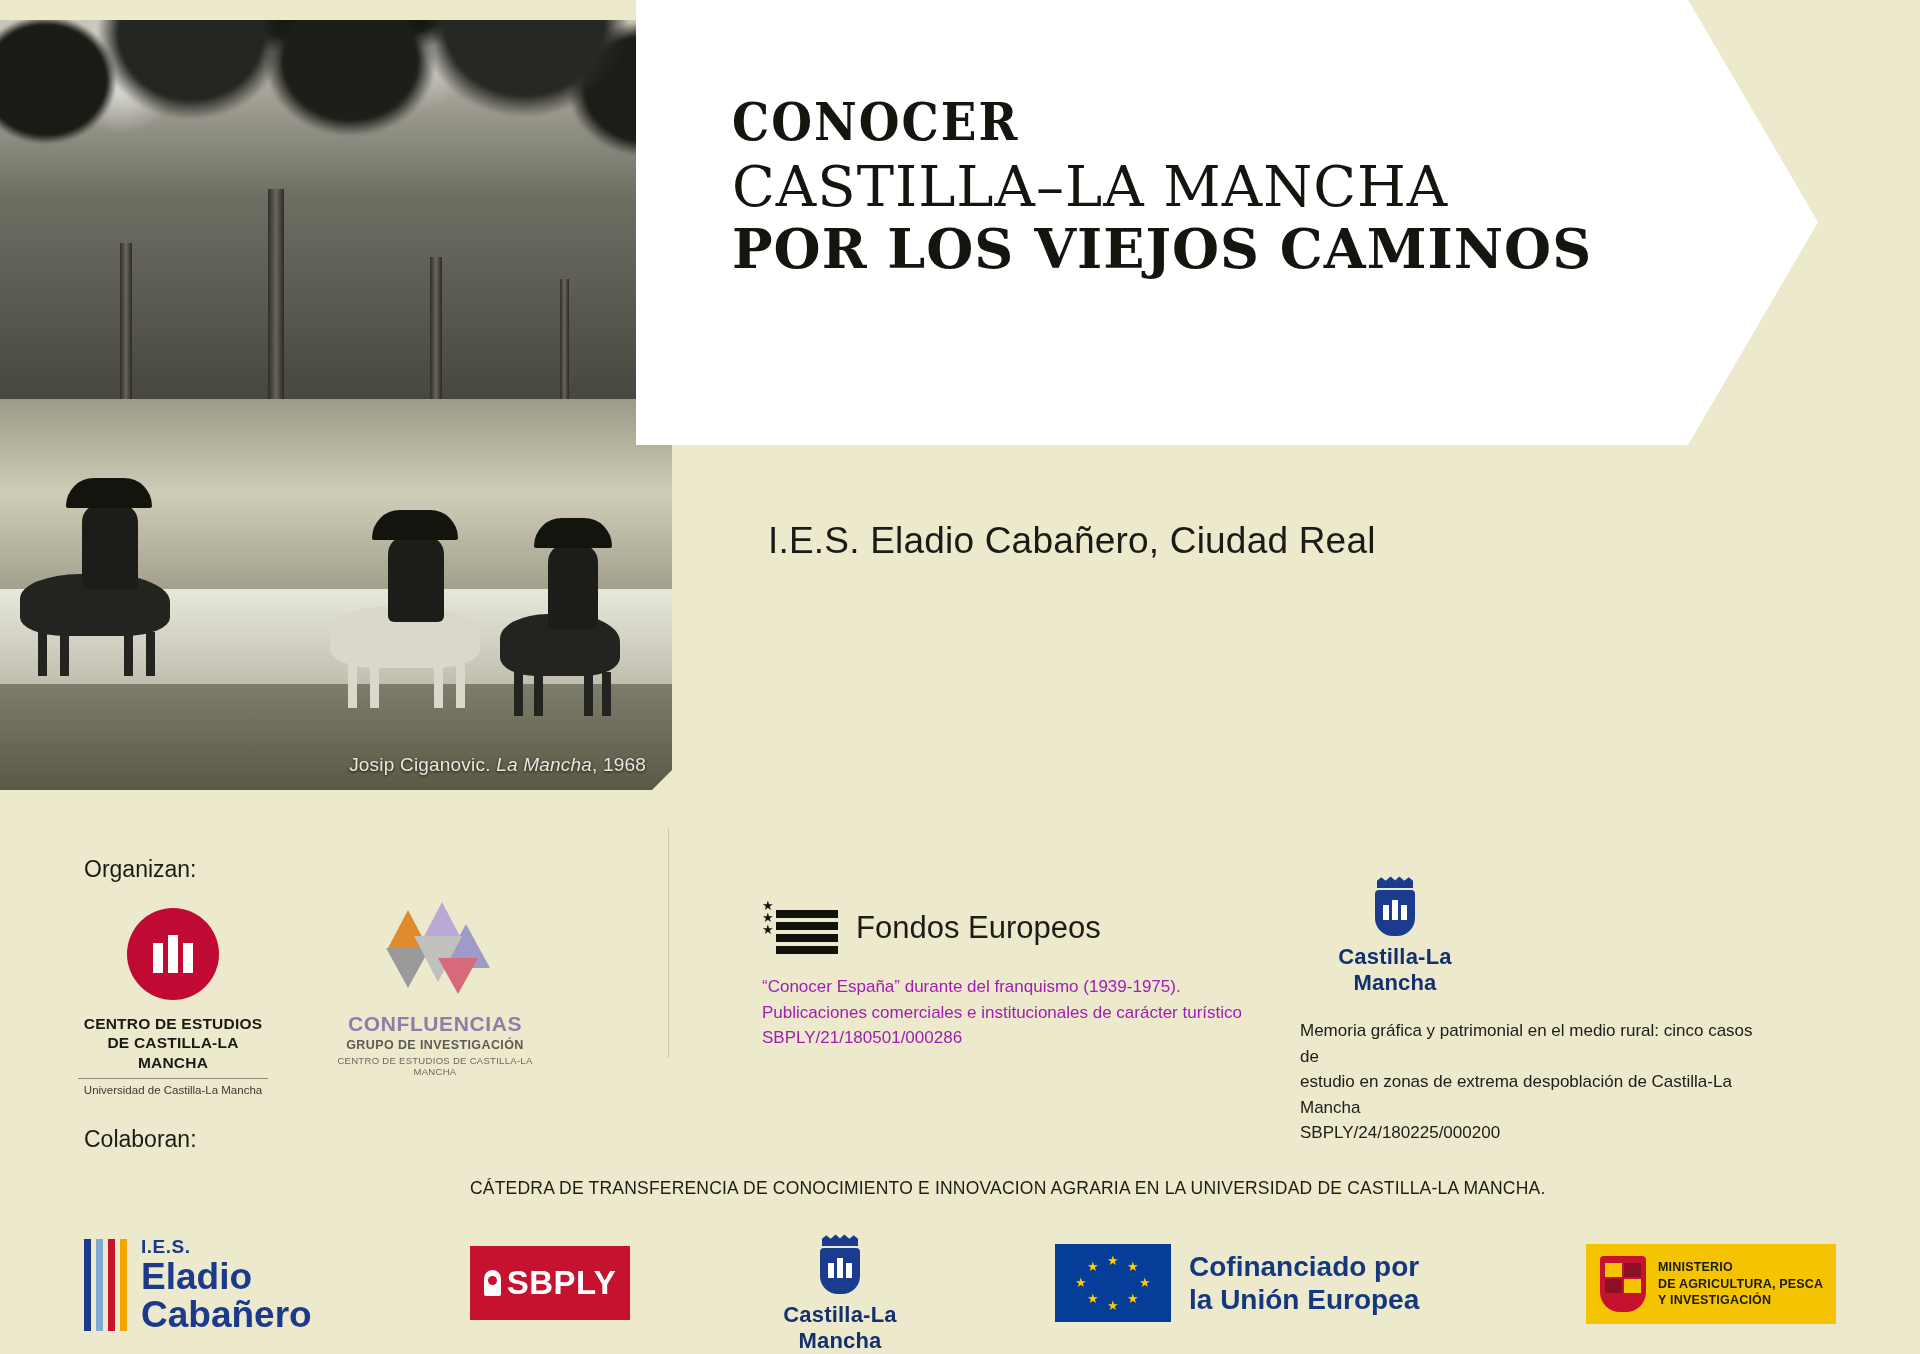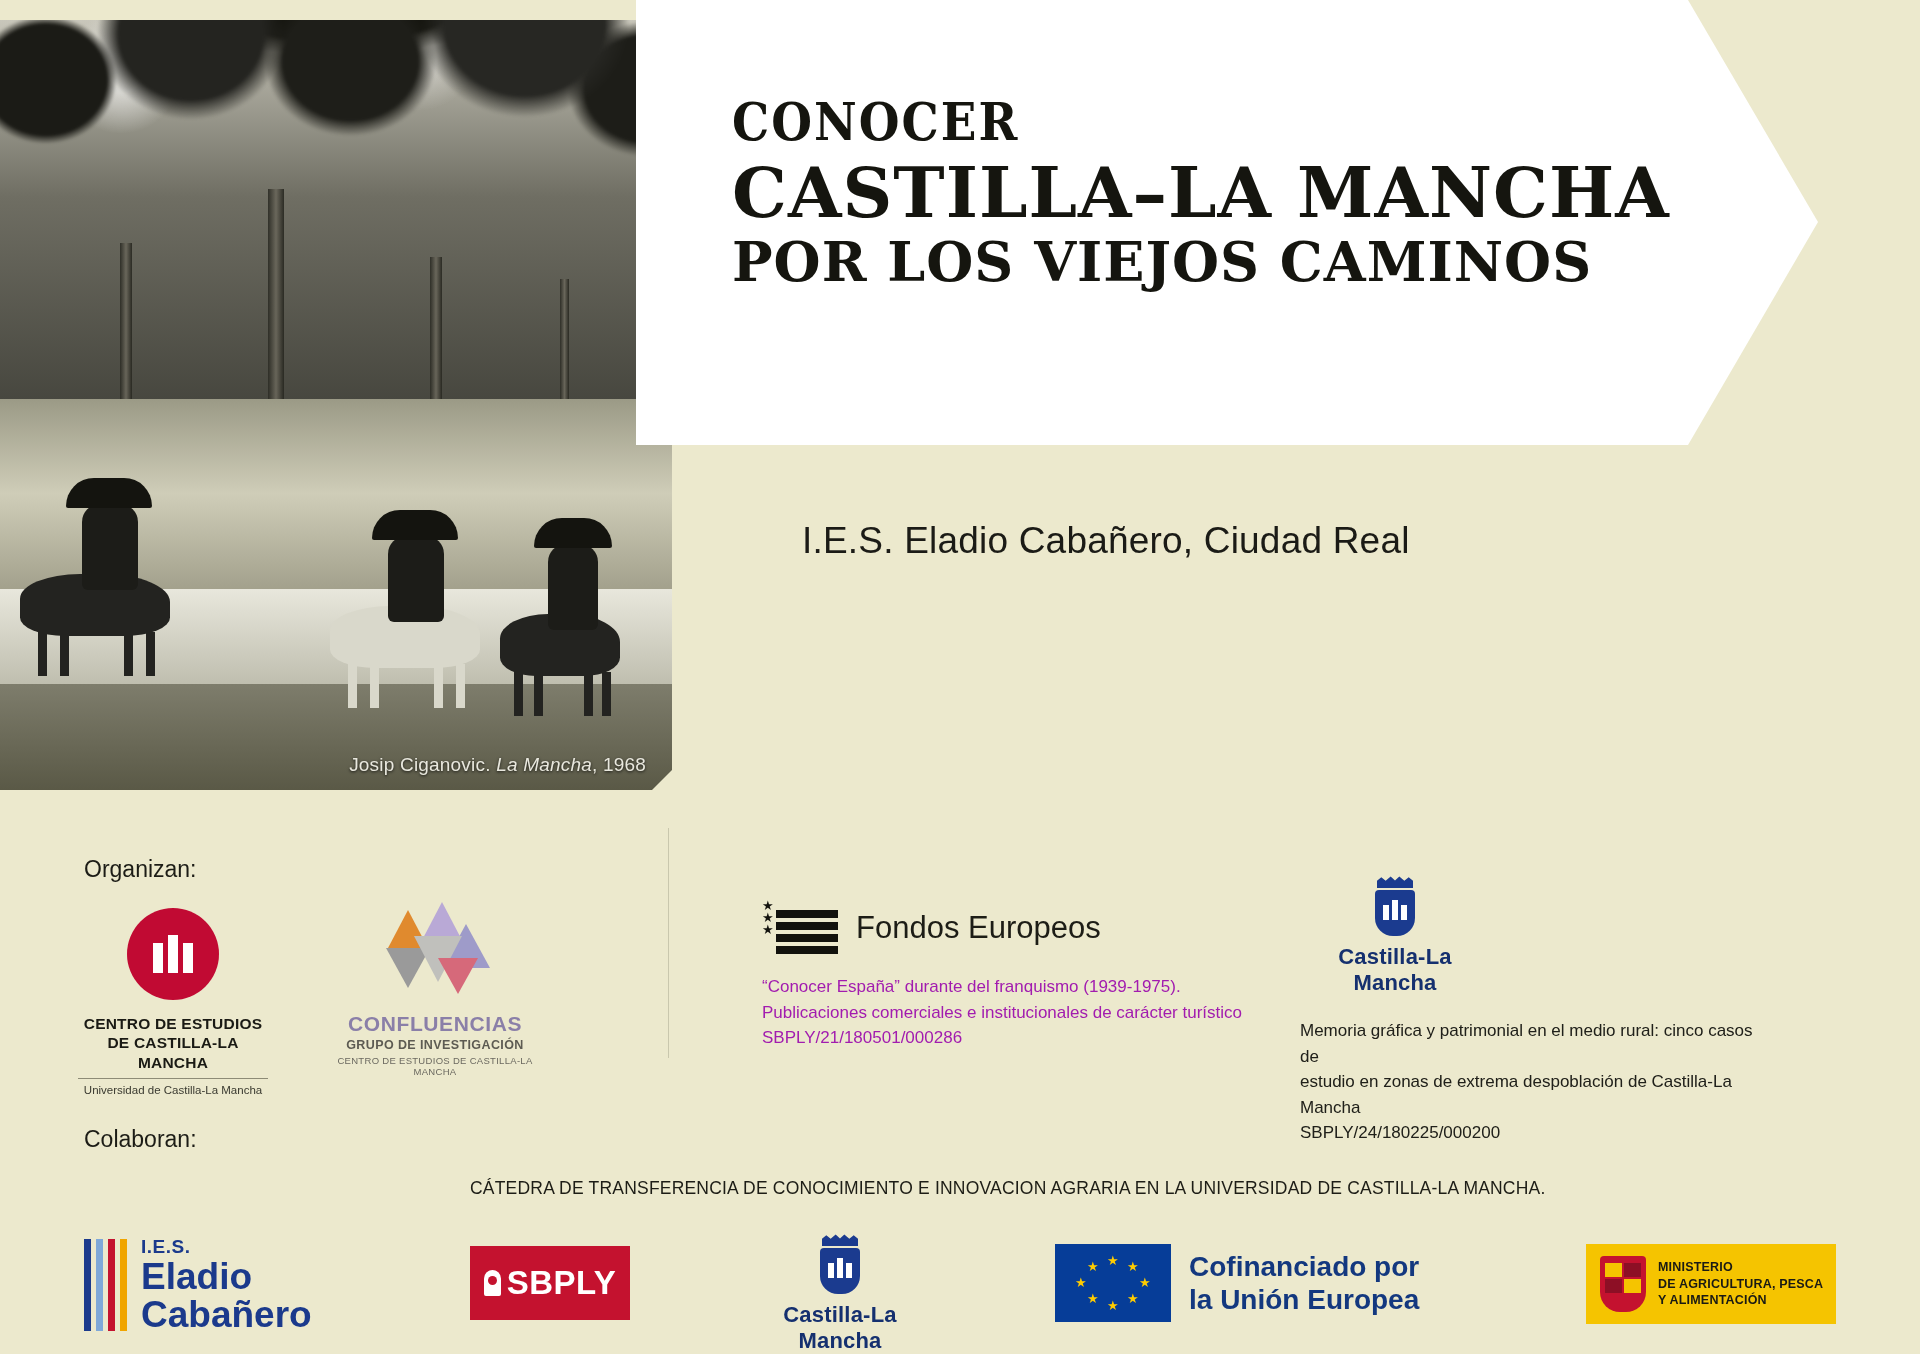"CASTILLA–LA MANCHA" .t-line2 { font-size: 69px -> 56px; font-weight: bold -> normal }
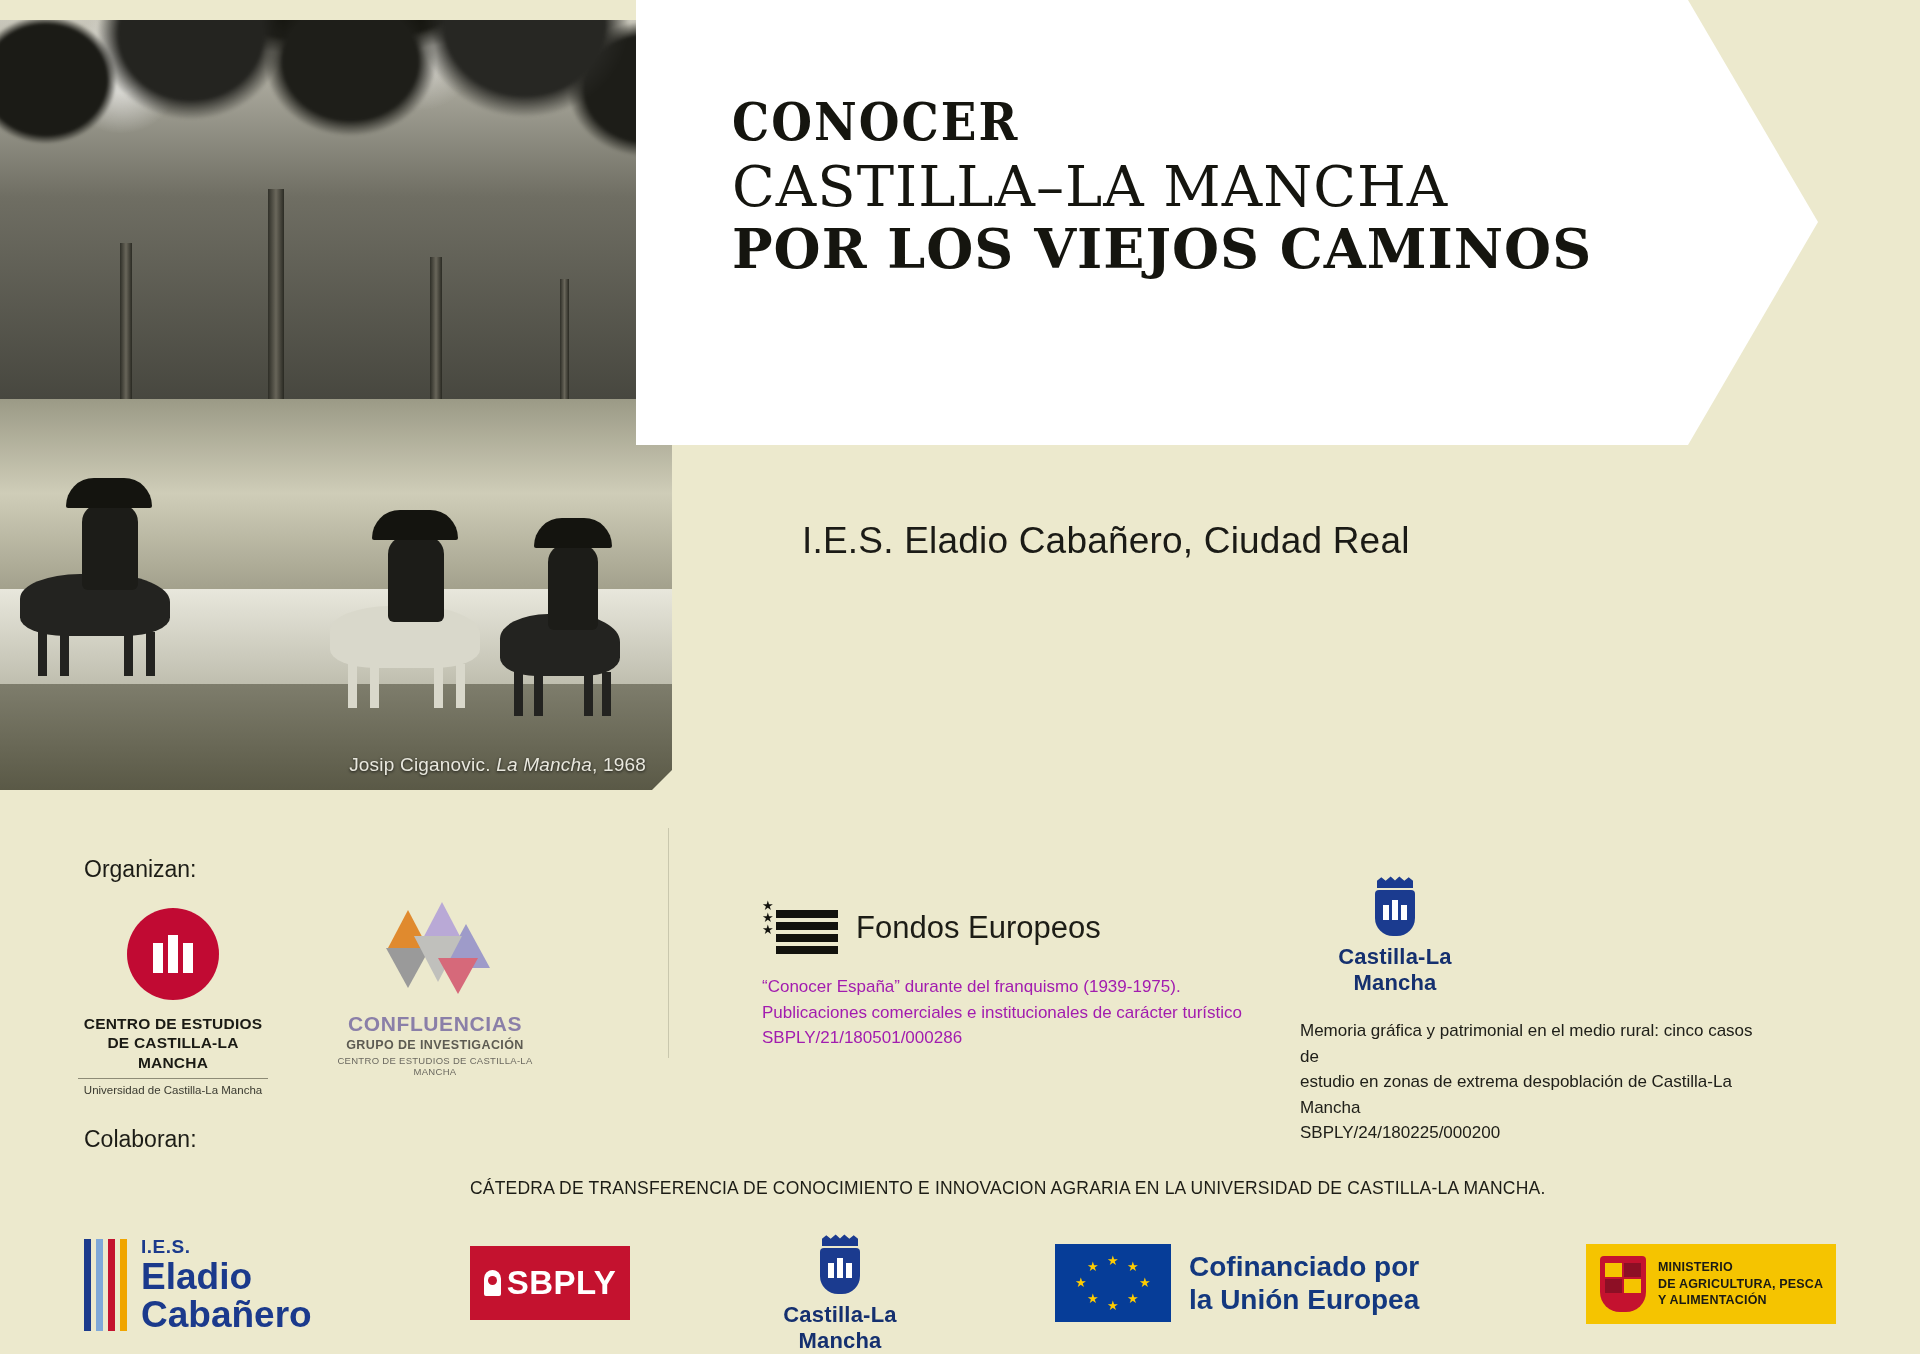"I.E.S. Eladio Cabañero, Ciudad Real" .event-line:last-child { margin-left: 34px -> none }
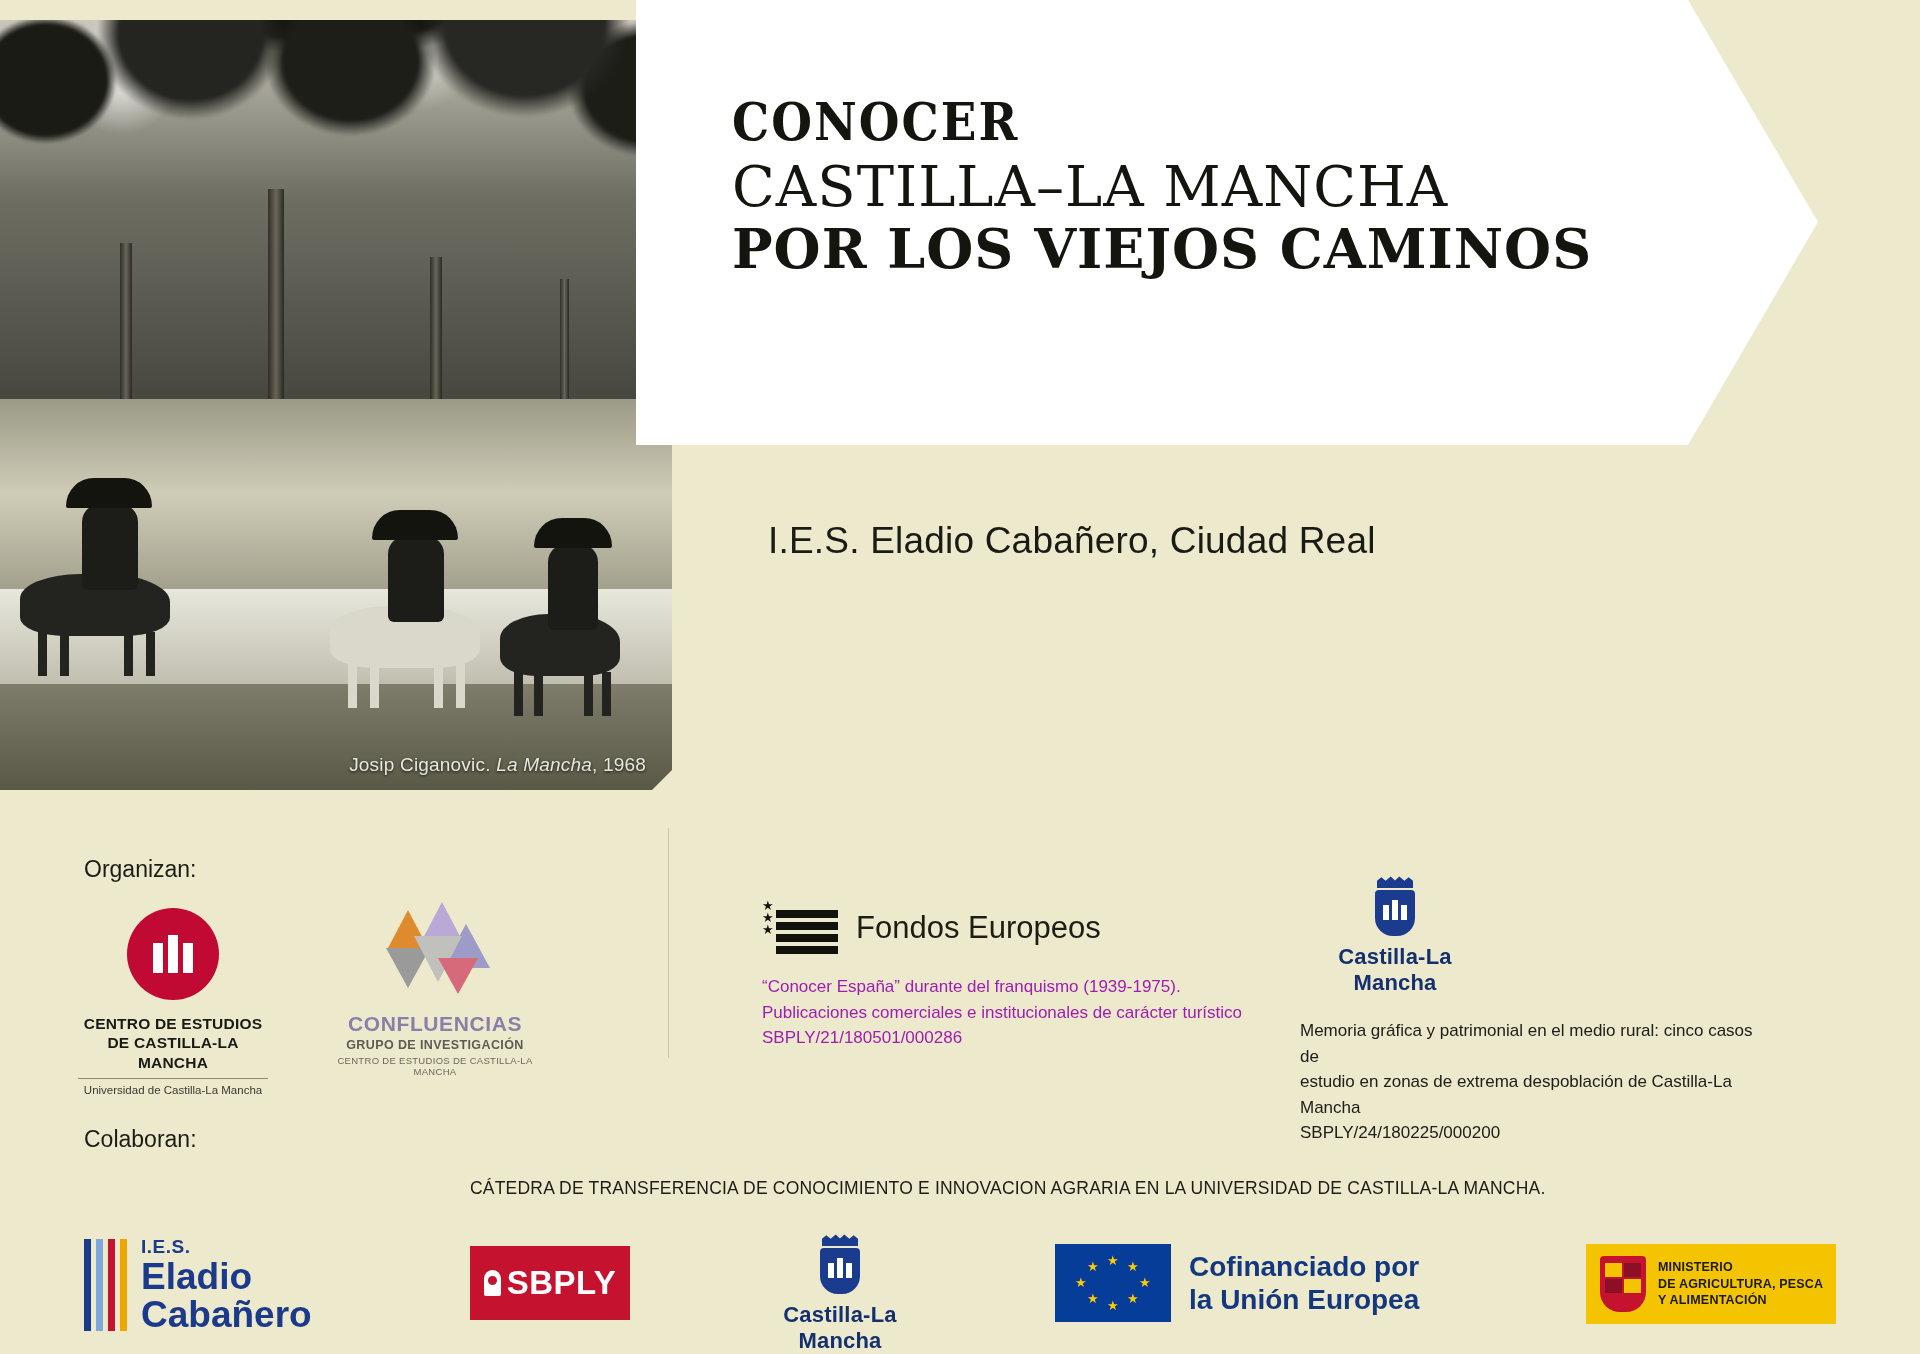"Y ALIMENTACIÓN" div { text: ALIMENTACIÓN -> INVESTIGACIÓN }
